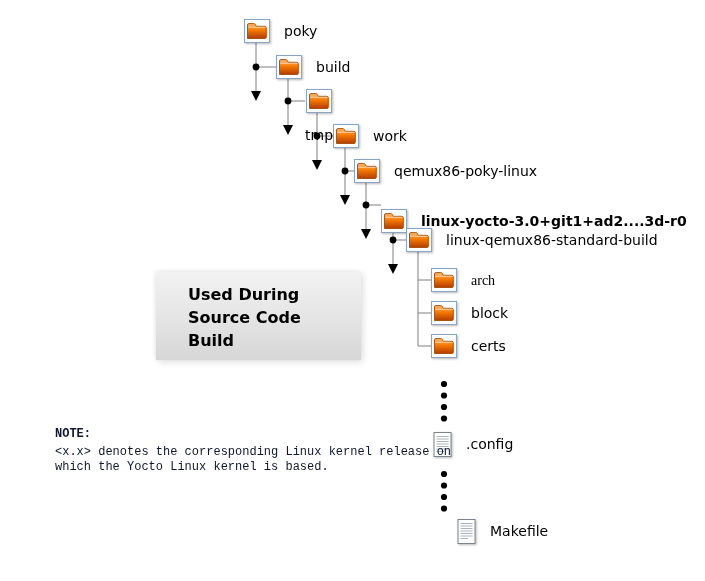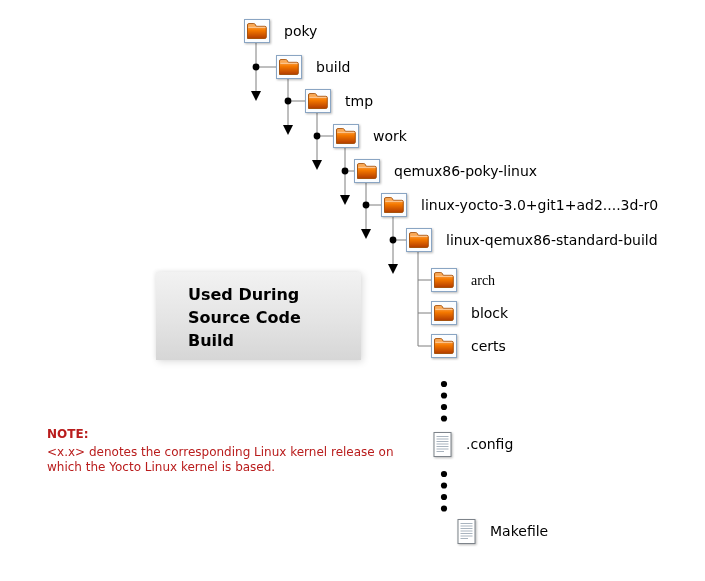"tmp" div.node { flex-direction: none -> column }
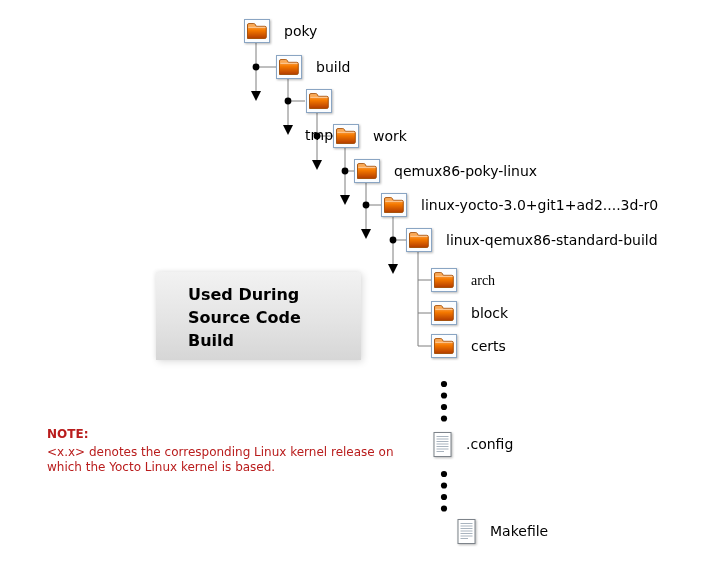"linux-yocto-3.0+git1+ad2....3d-r0" div.node { font-weight: none -> bold; top: 193px -> 209px }
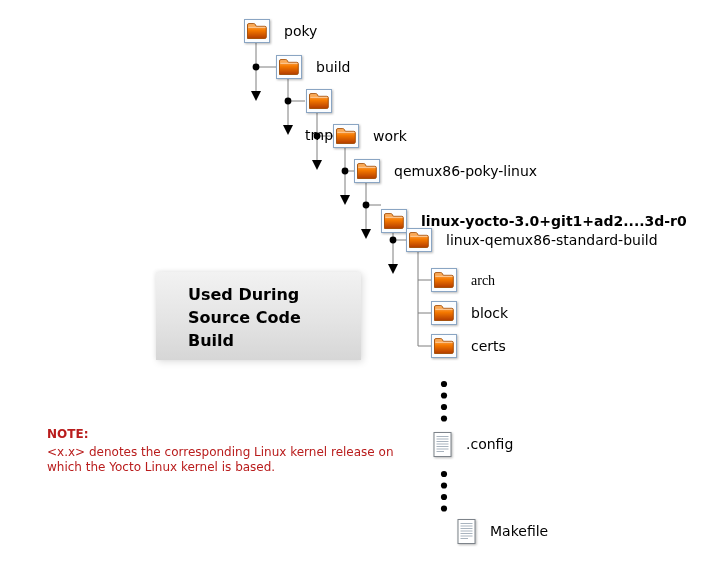"NOTE:" .note { color: #b91c1c -> #0f172a; font-family: none -> Liberation Mono, monospace; left: 16px -> 24px }
